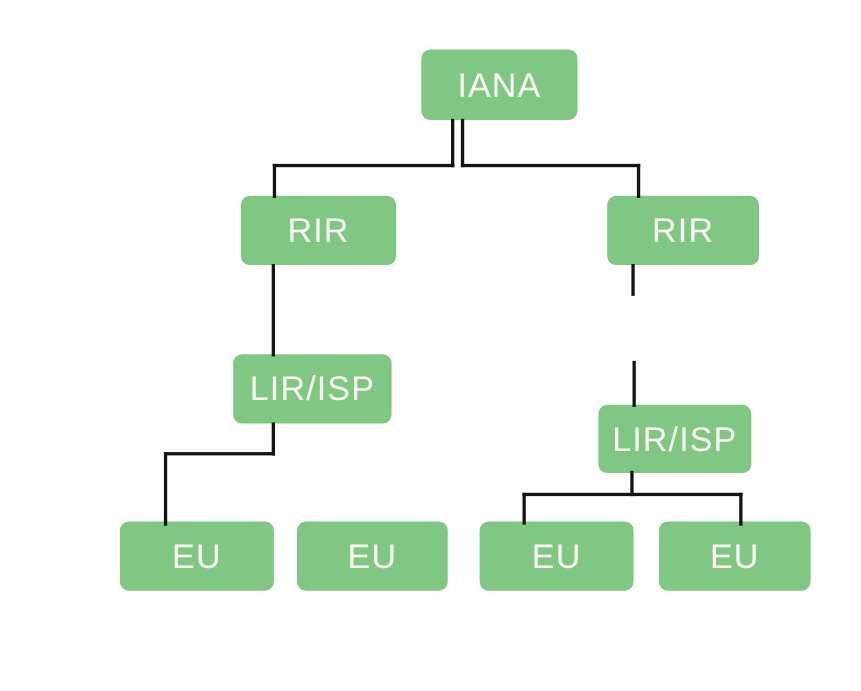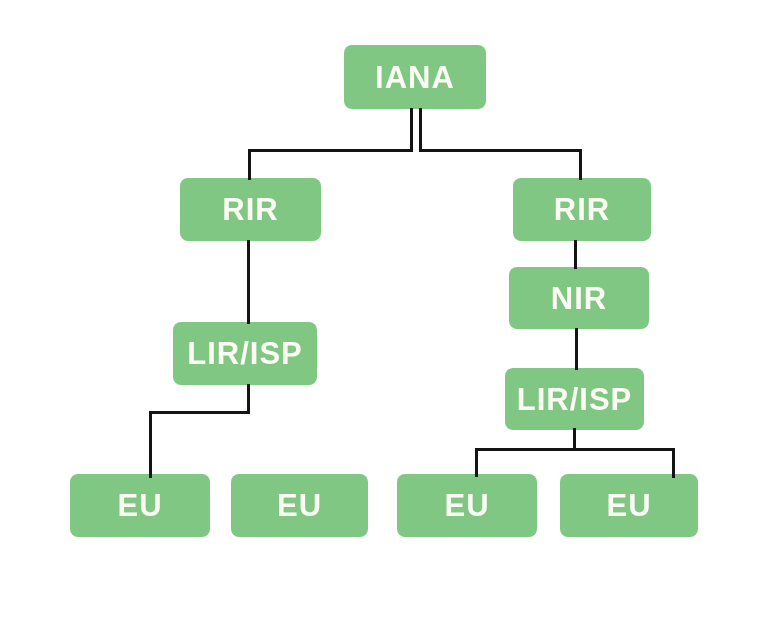"IANA" .node { font-weight: 700 -> 400; margin-left: none -> 39px }
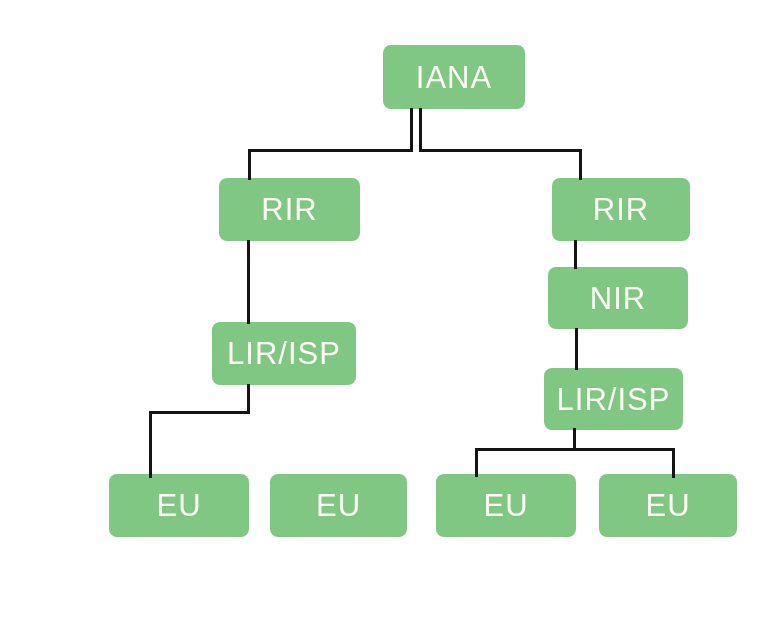"NIR" div.node { html: <div>NIR</div> -> none }
